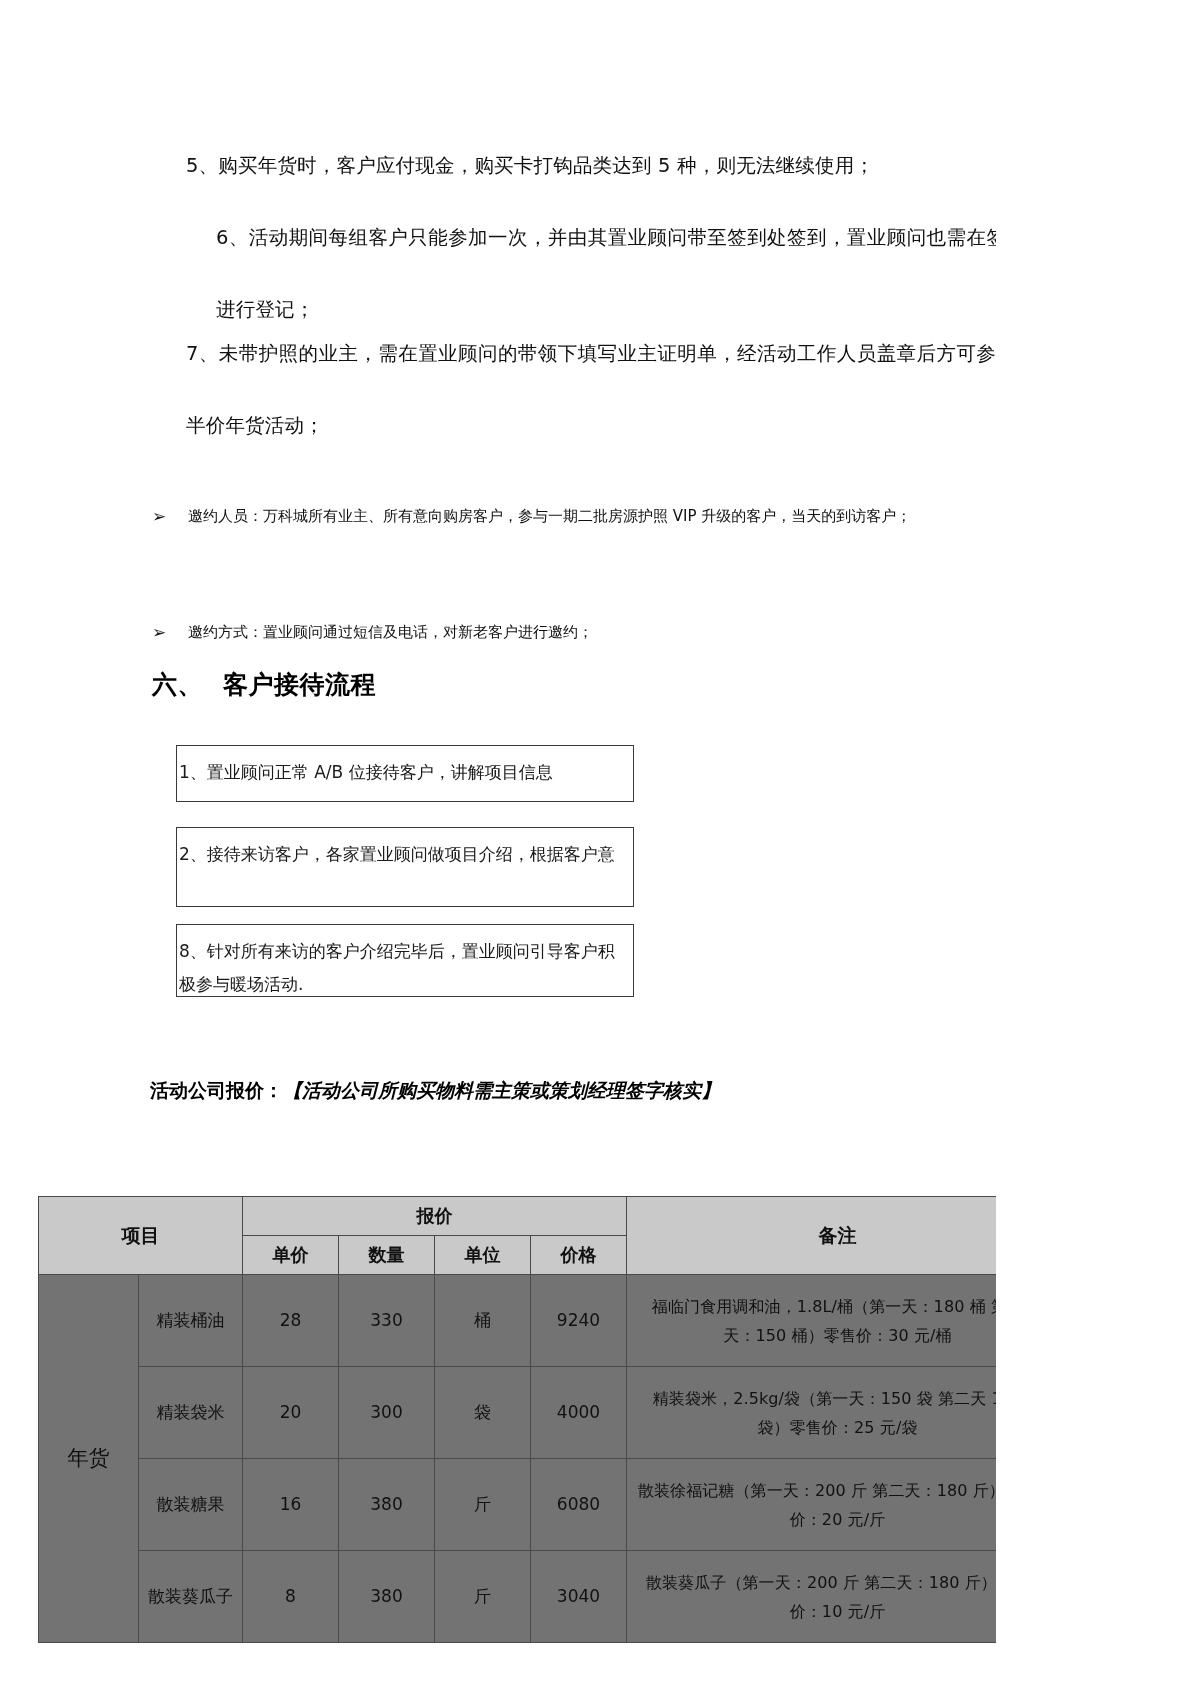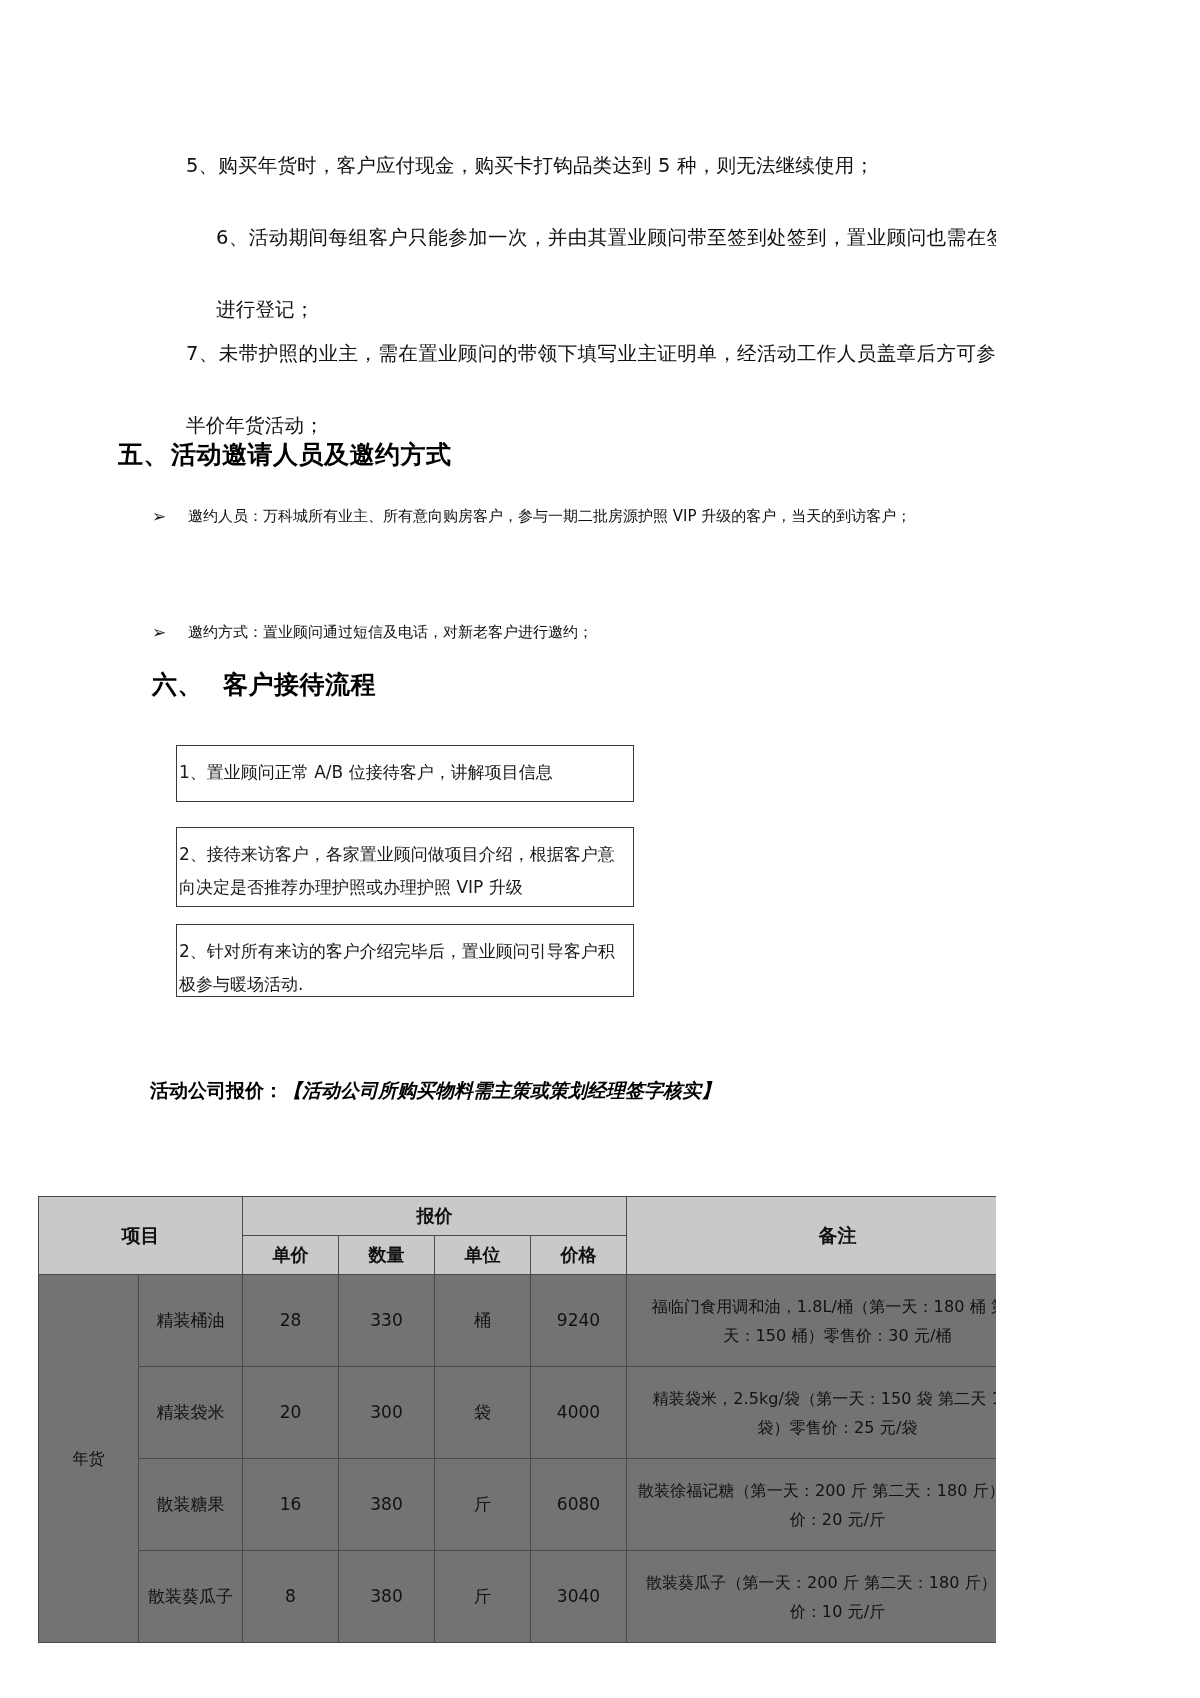"五、活动邀请人员及邀约方式" div.h-sec { html: <div> <span>五、</span><span>活动邀请人员及邀约方式</span> </div> -> none }
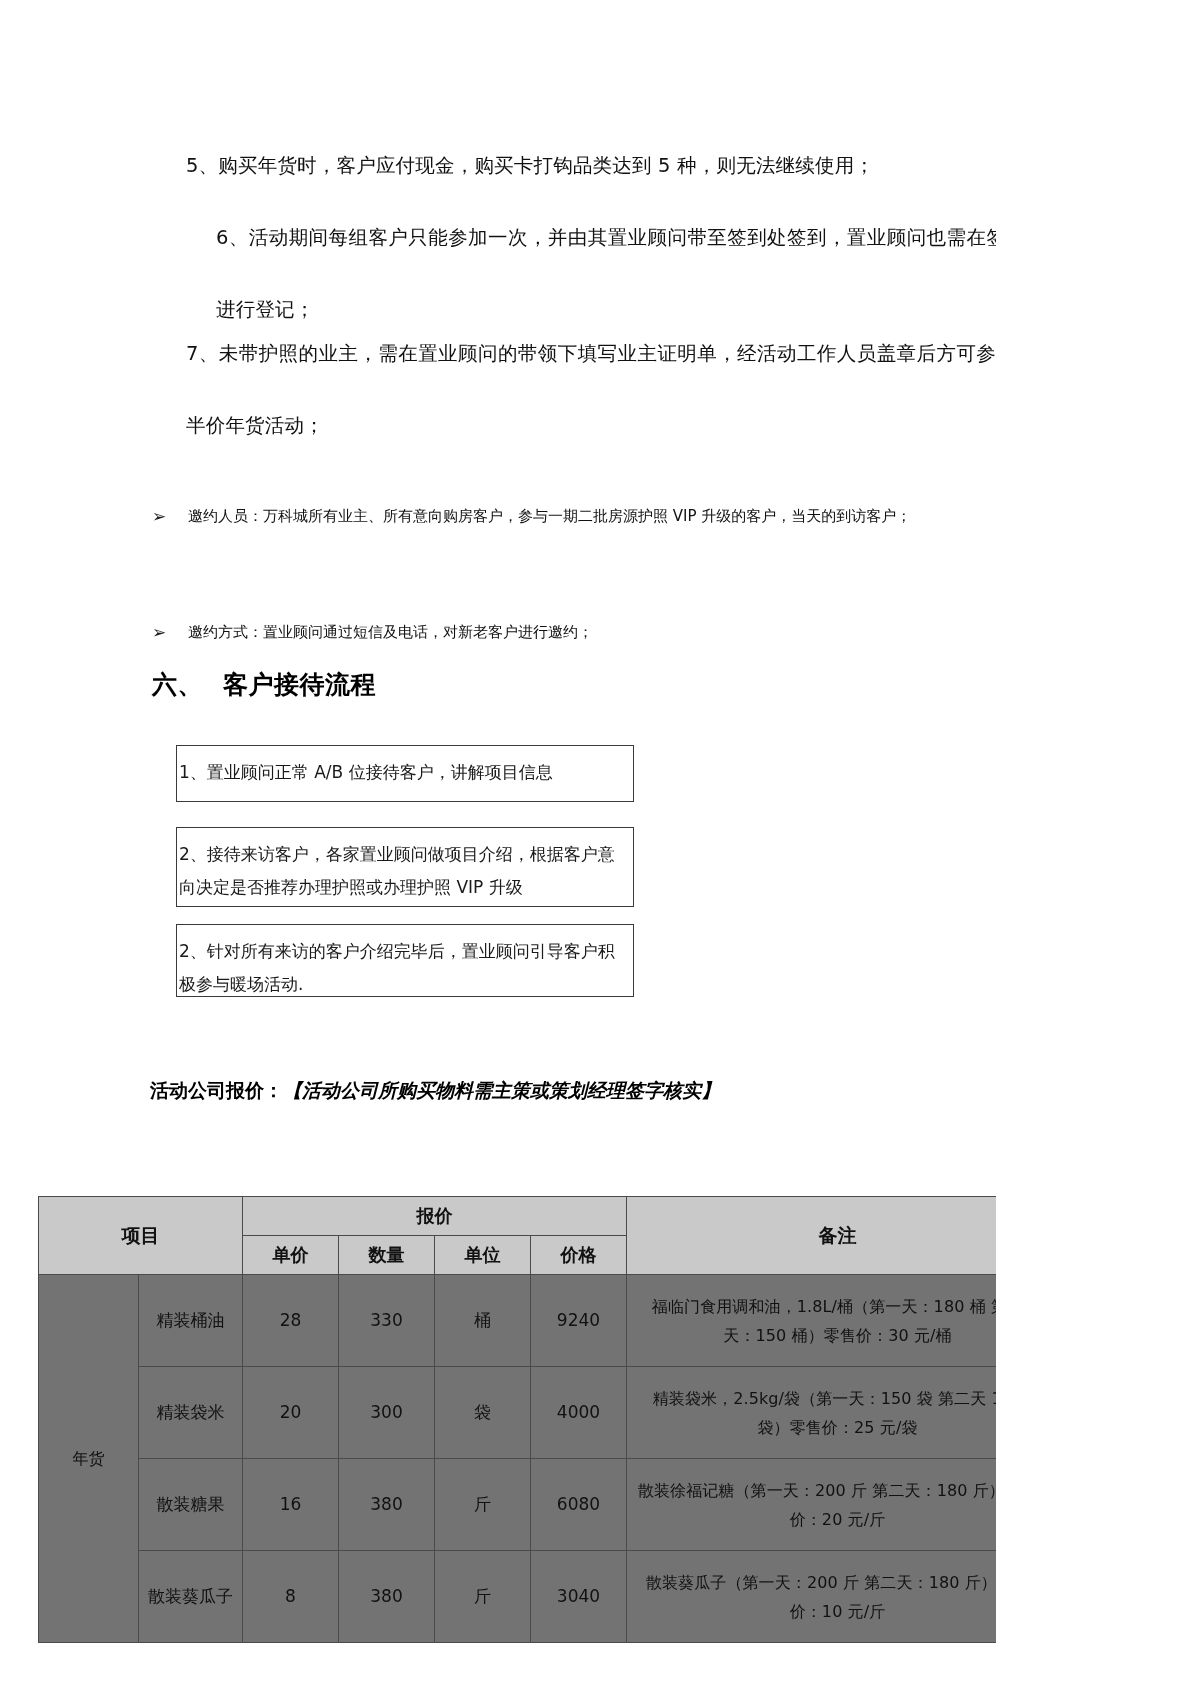"向决定是否推荐办理护照或办理护照 VIP 升级" p { html: <p>向决定是否推荐办理护照或办理护照 VIP 升级</p> -> none }
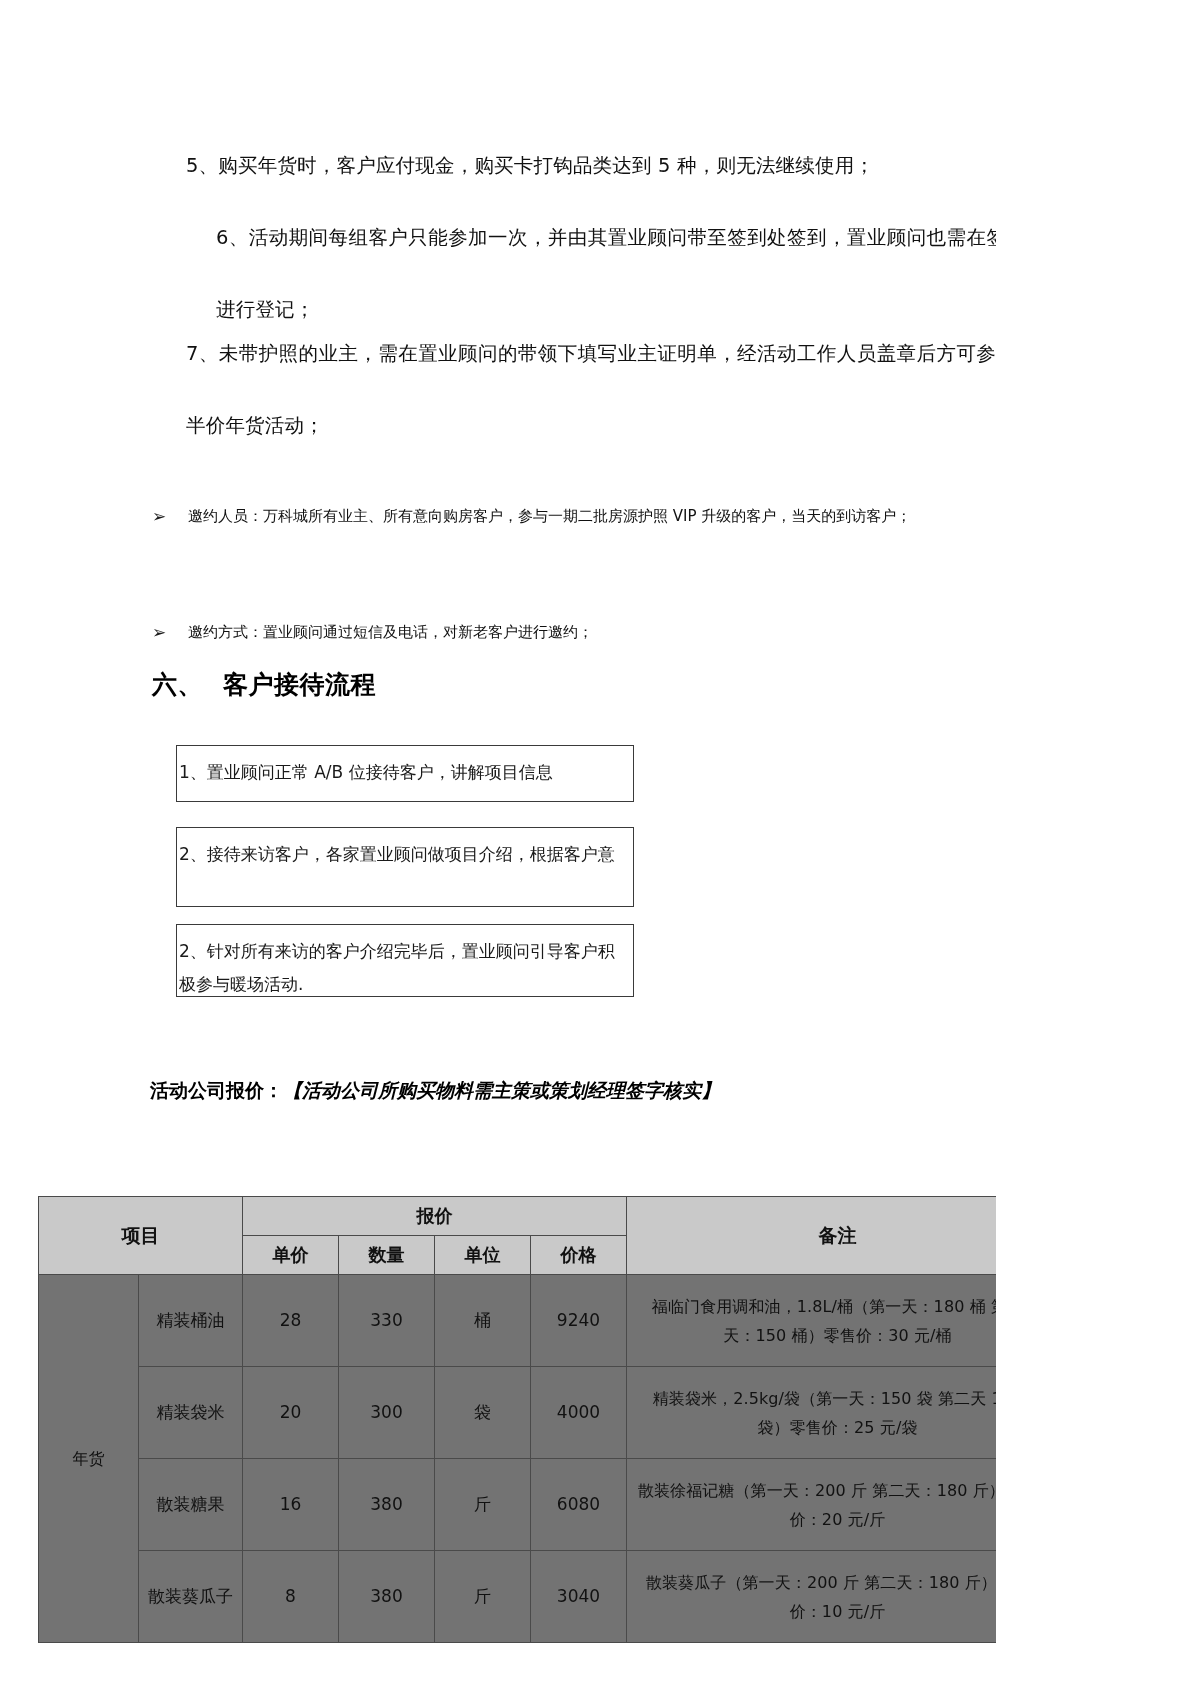"2、针对所有来访的客户介绍完毕后，置业顾问引导客户积" p { text: 2 -> 8 }
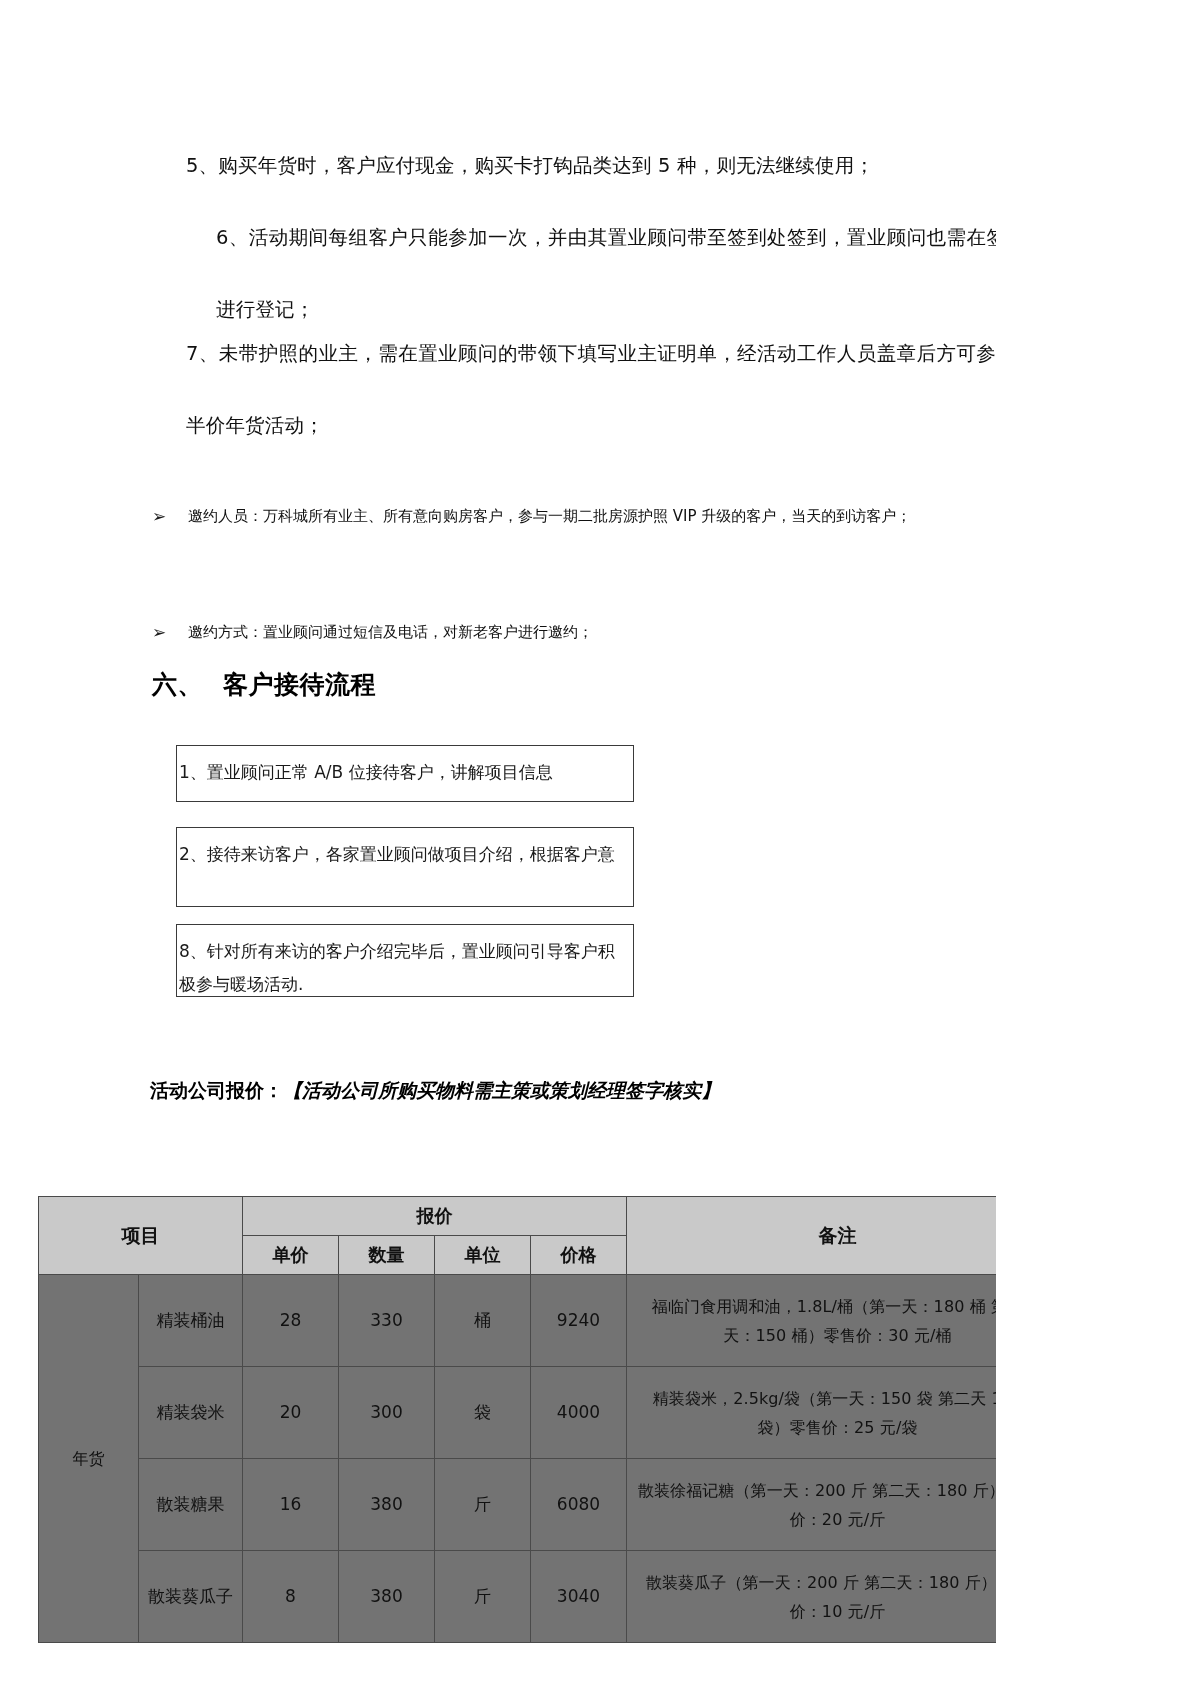"年货" #budget-table tbody td.cat { font-size: 16px -> 21px }
